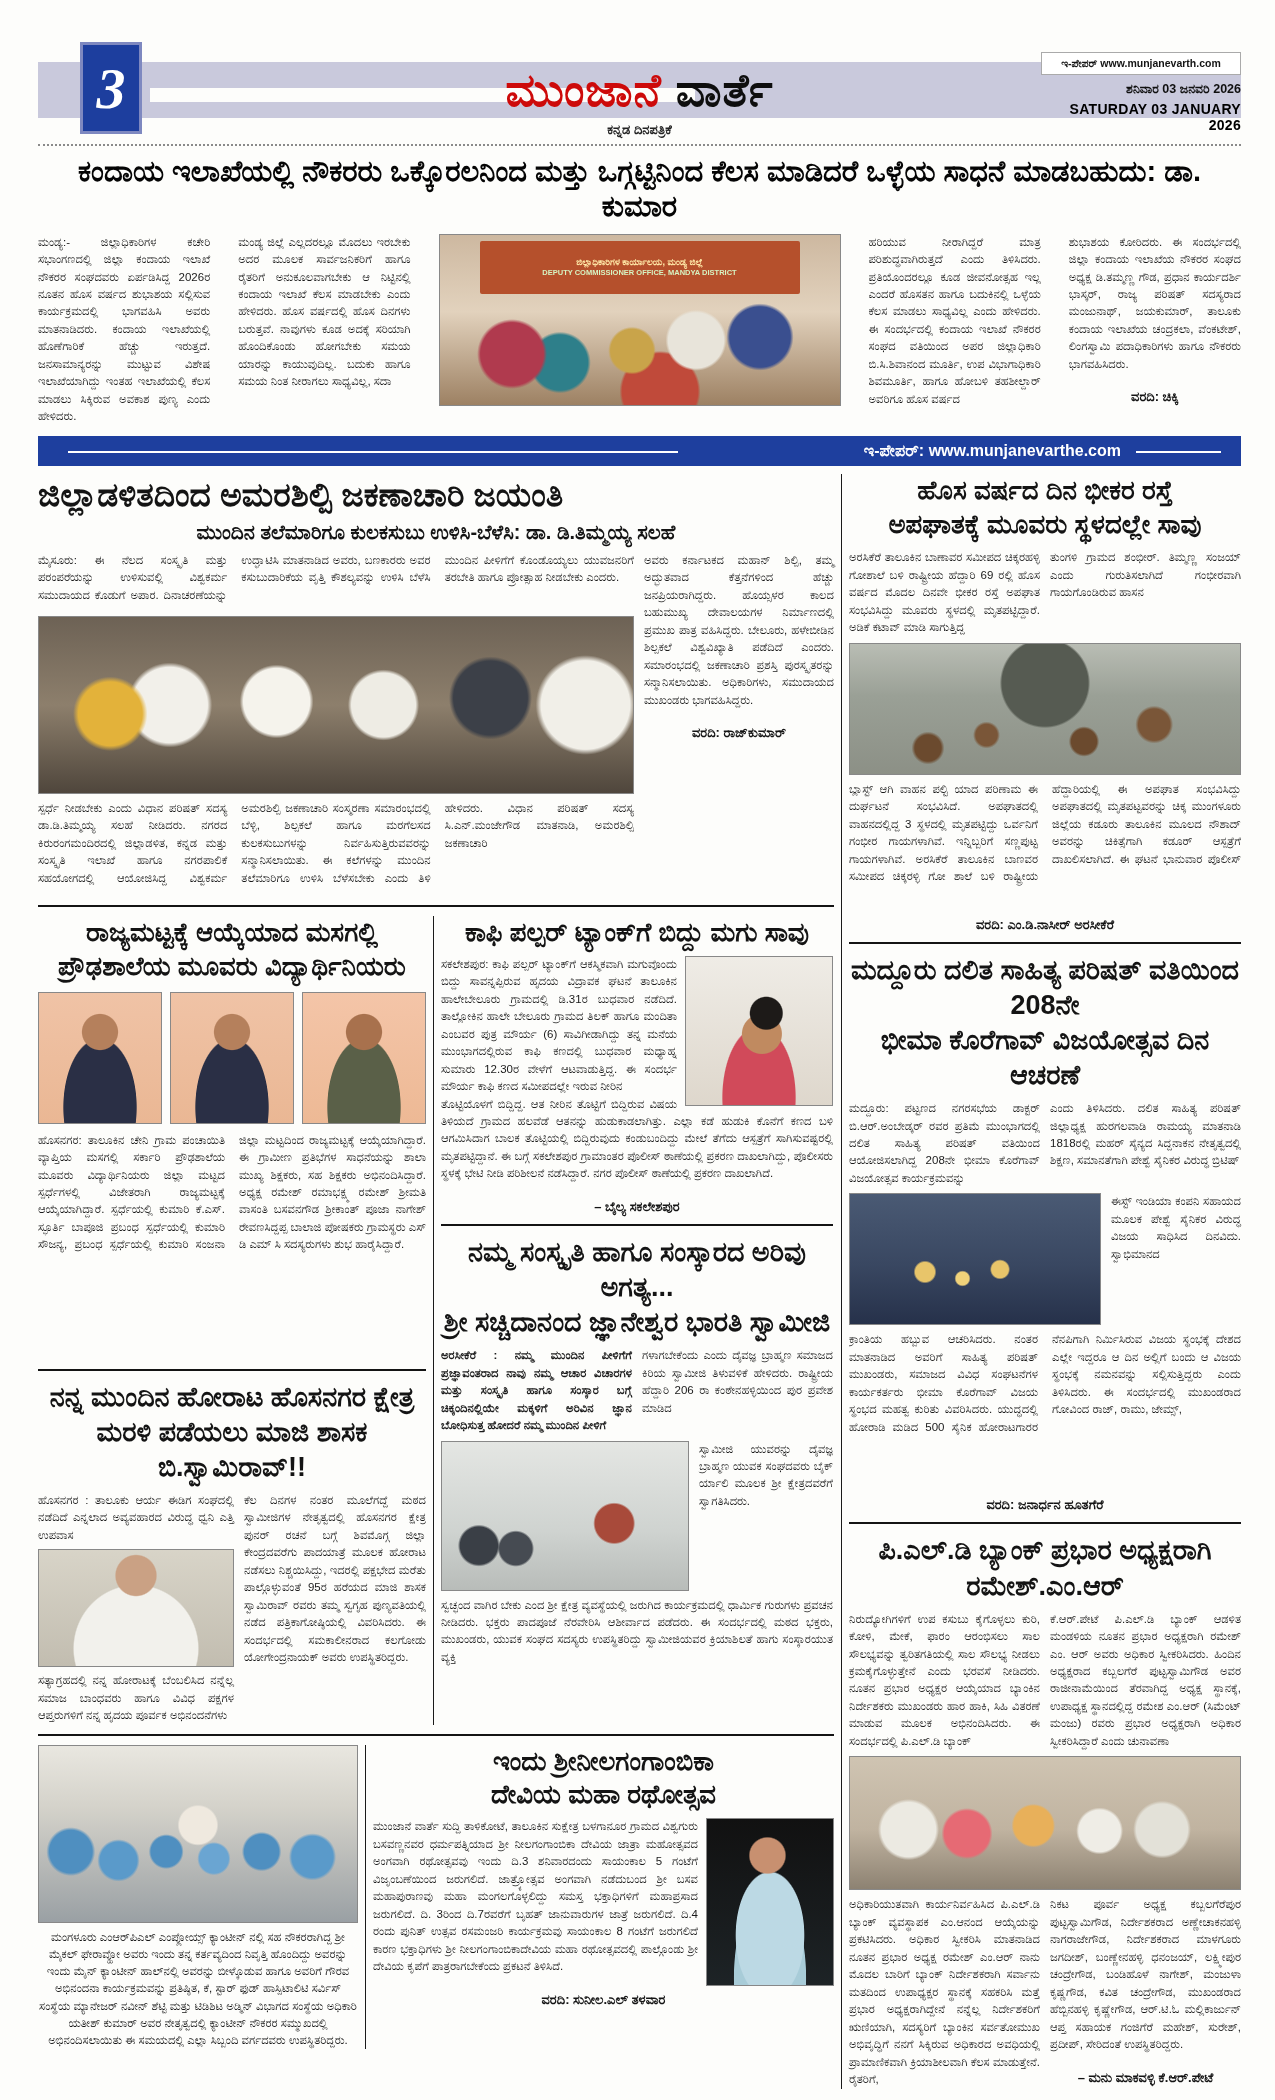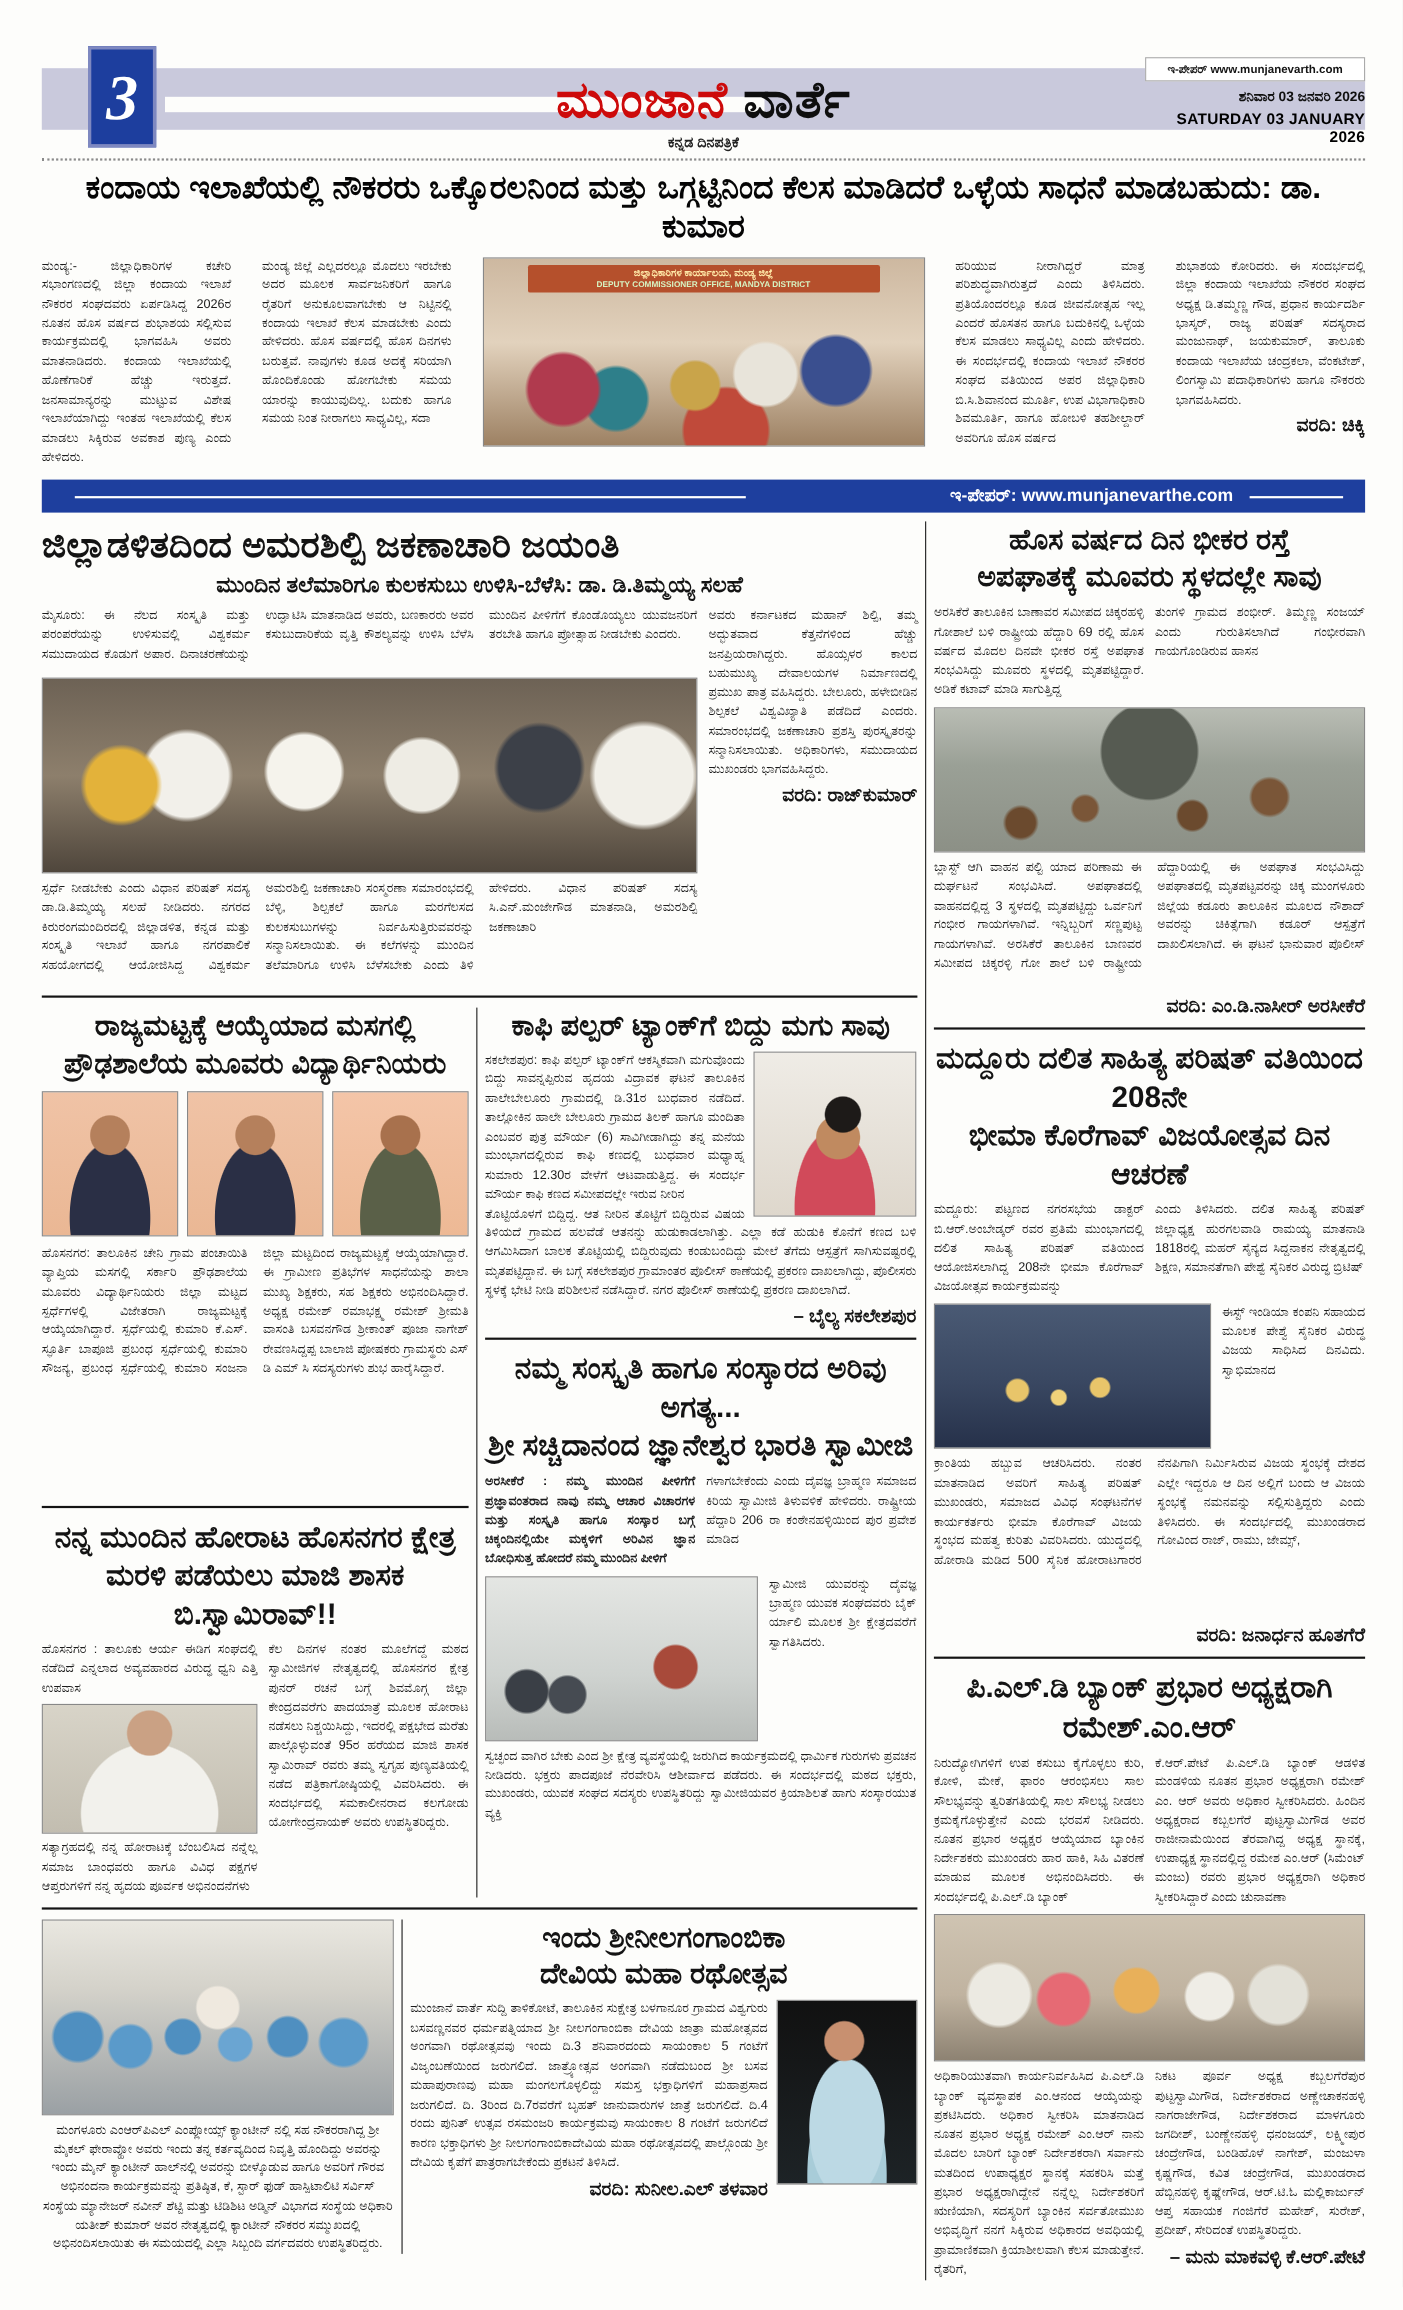"ಜಿಲ್ಲಾಧಿಕಾರಿಗಳ ಕಾರ್ಯಾಲಯ, ಮಂಡ್ಯ ಜಿಲ್ಲೆ" .ph-banner { padding: 2px 3px -> 16px 3px }
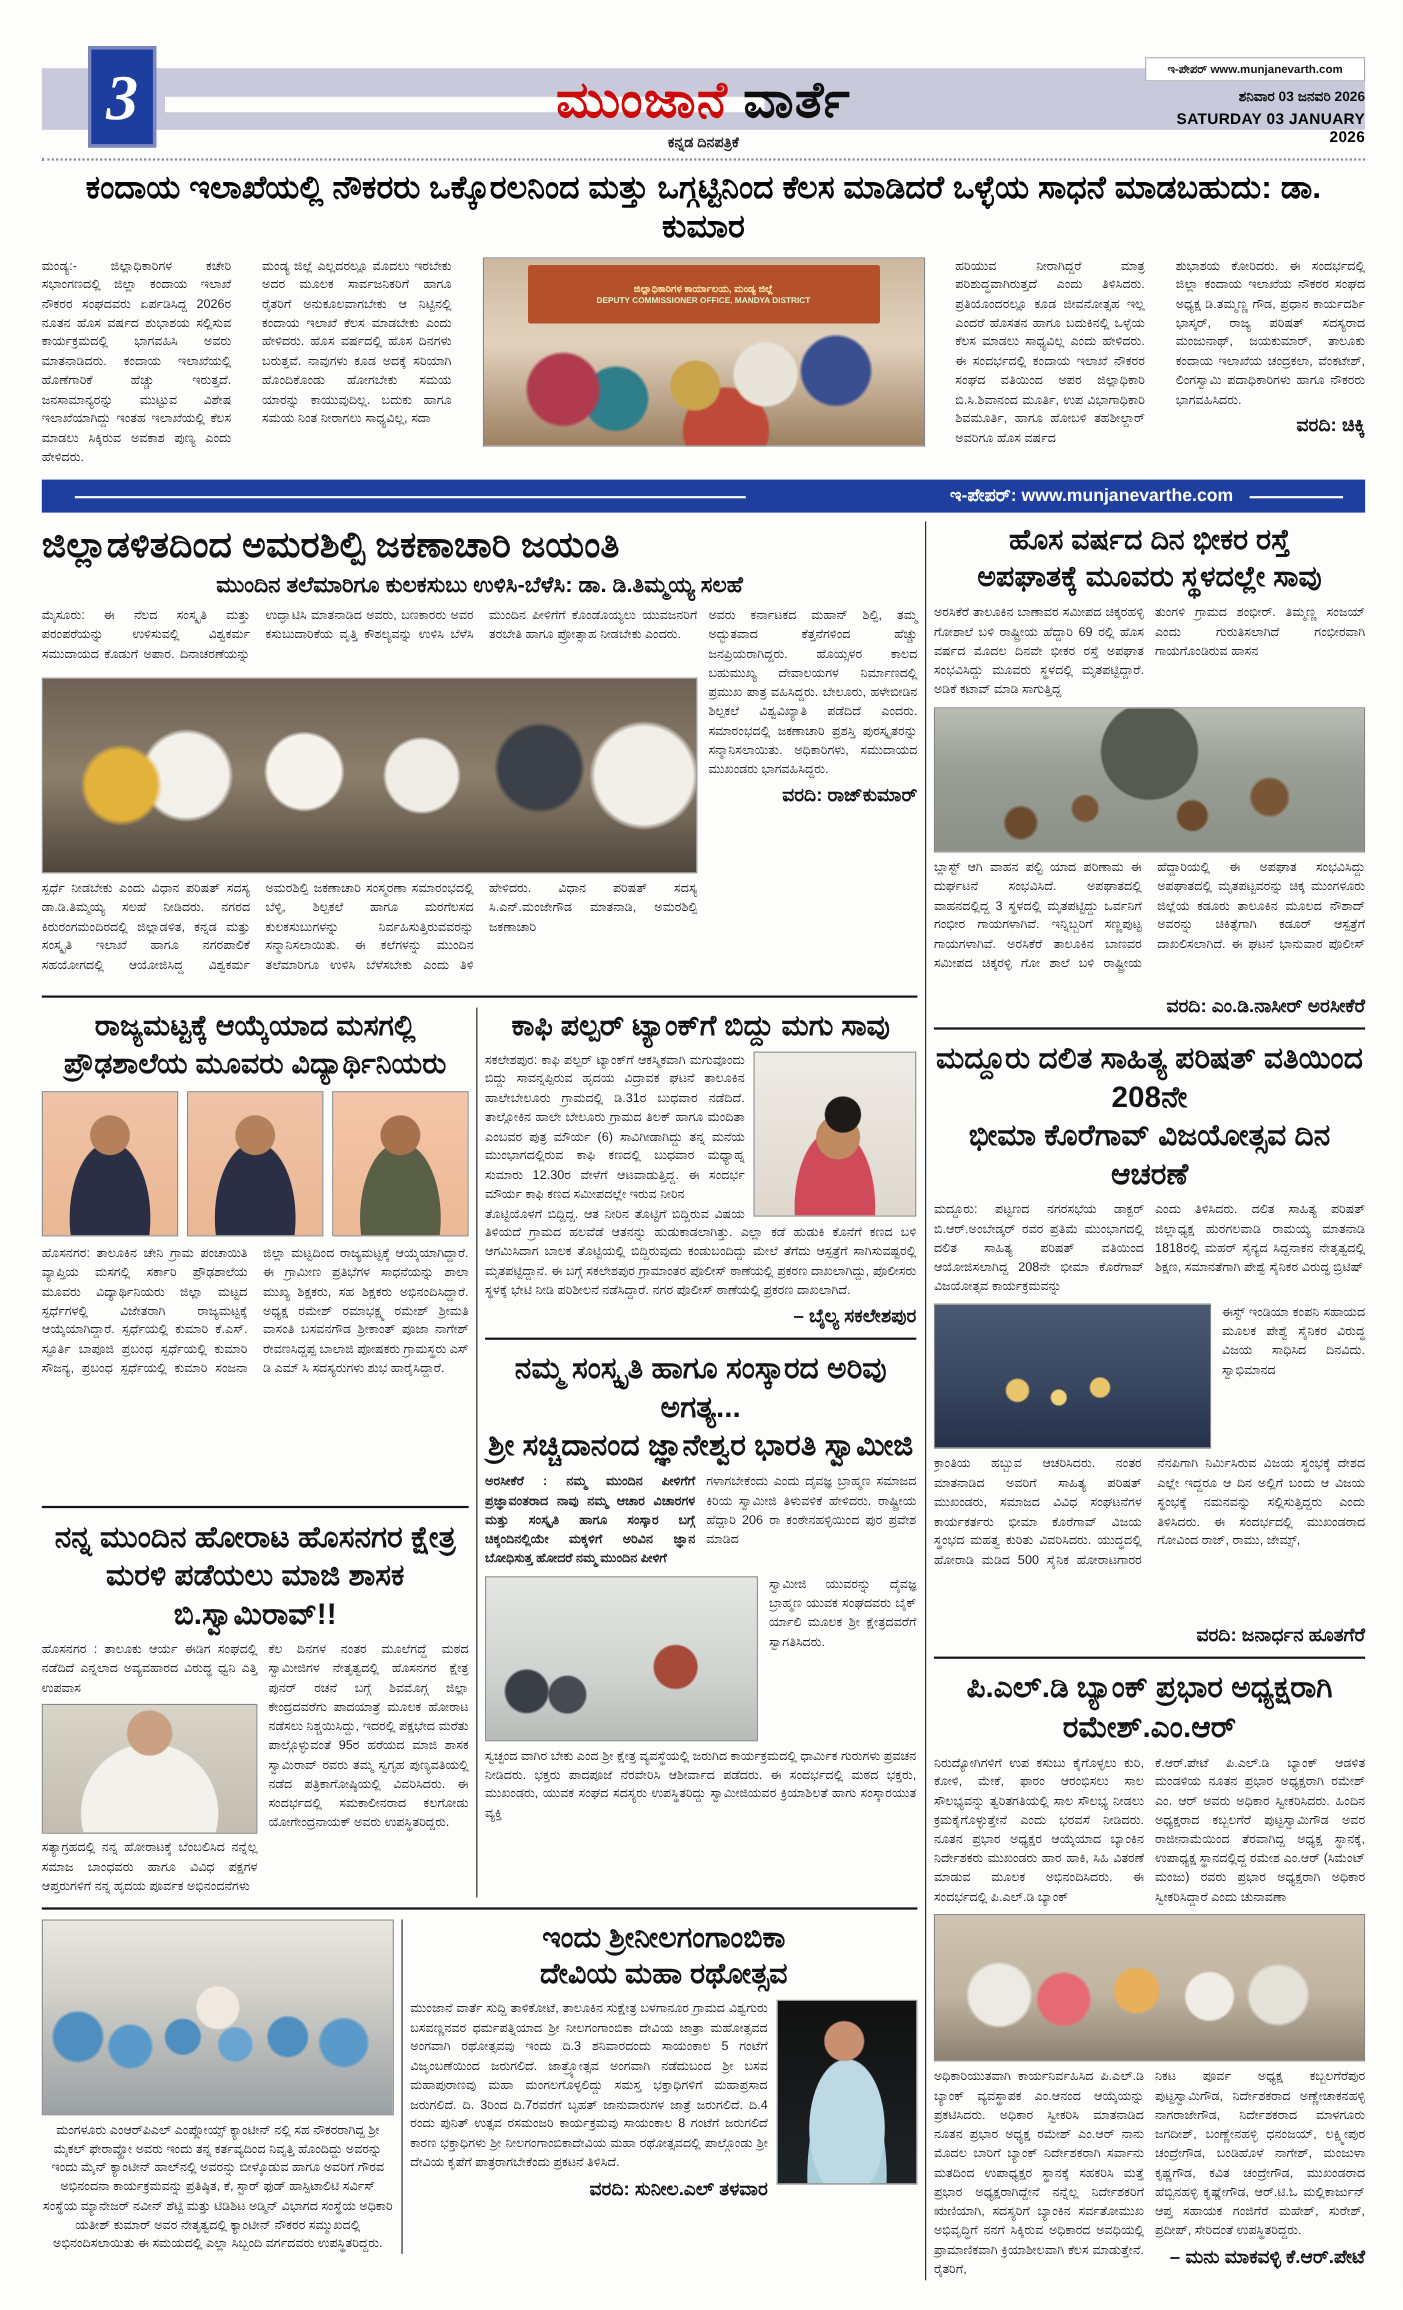"ವರದಿ: ಚಿಕ್ಕಿ" .byline { font-size: 17px -> 13px; margin-top: 4px -> 16px; text-align: right -> center }
